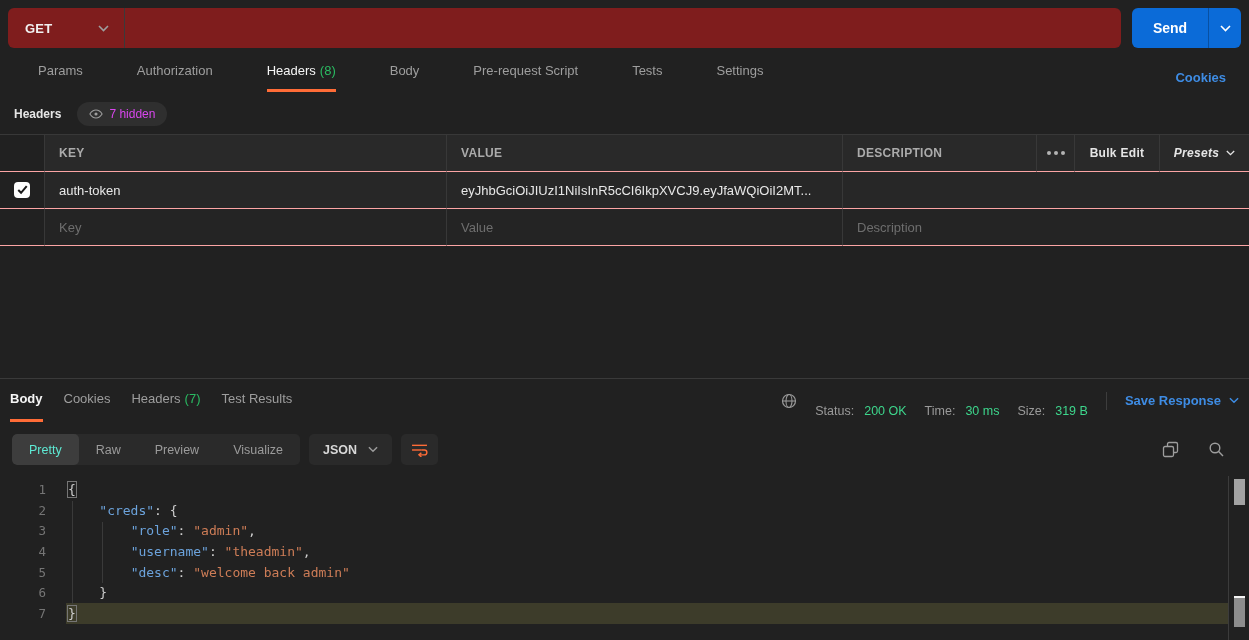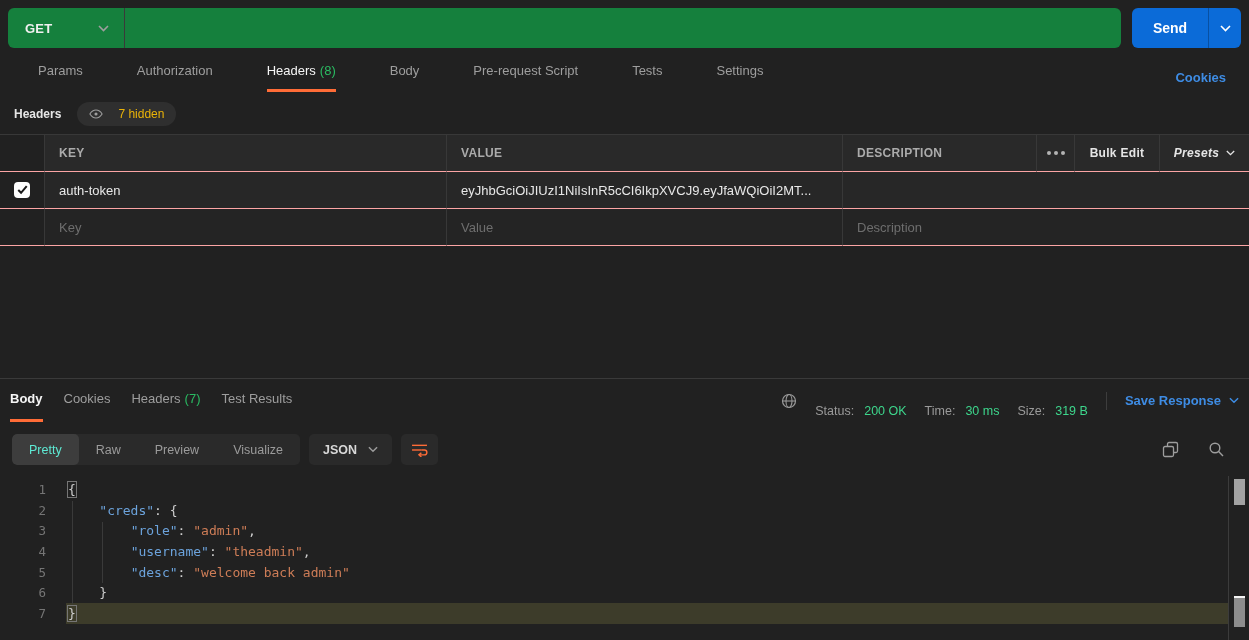"GET" .url-box { background: #15803d -> #7f1d1d }
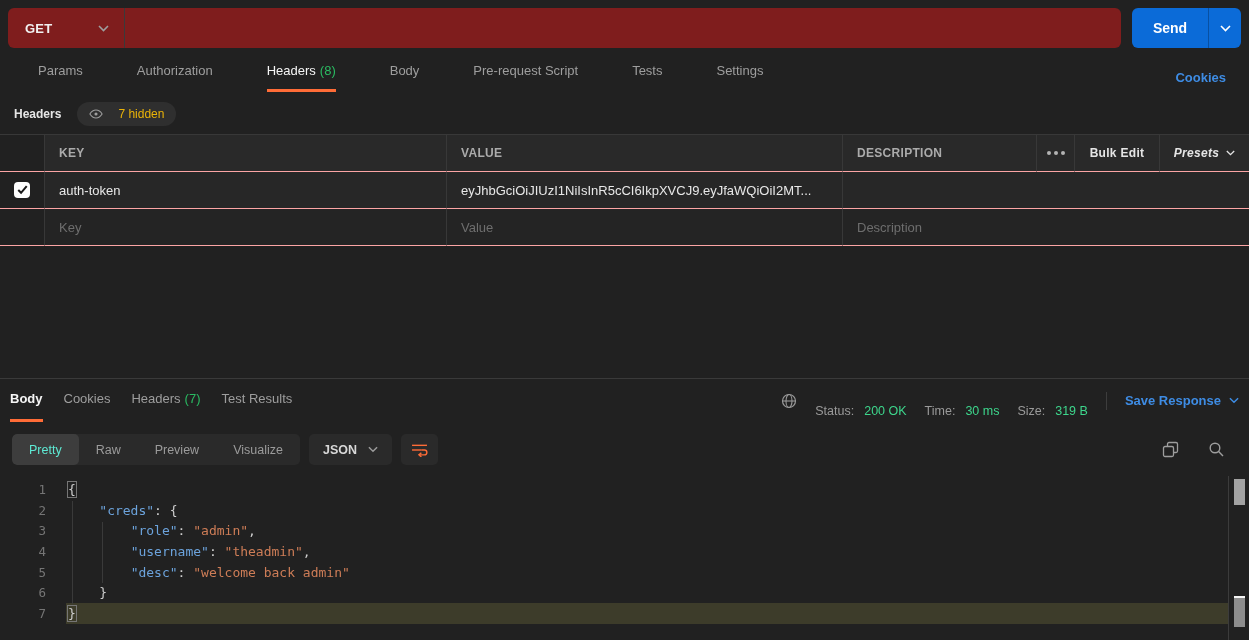"7 hidden" .pill { color: #eab308 -> #d946ef; gap: 15px -> 6px }
